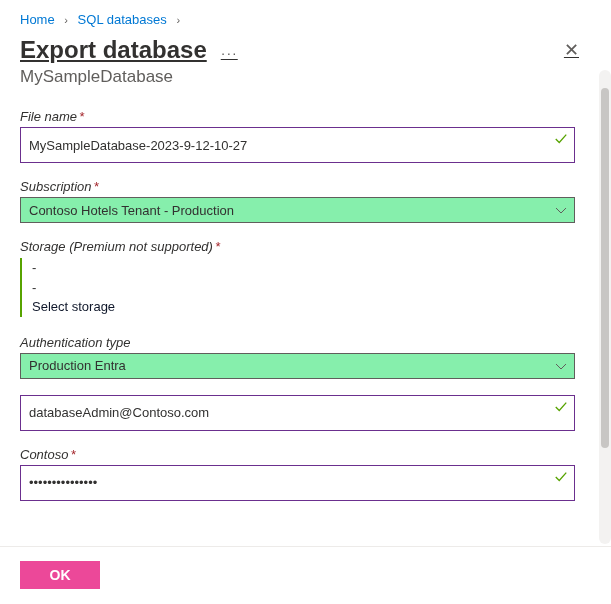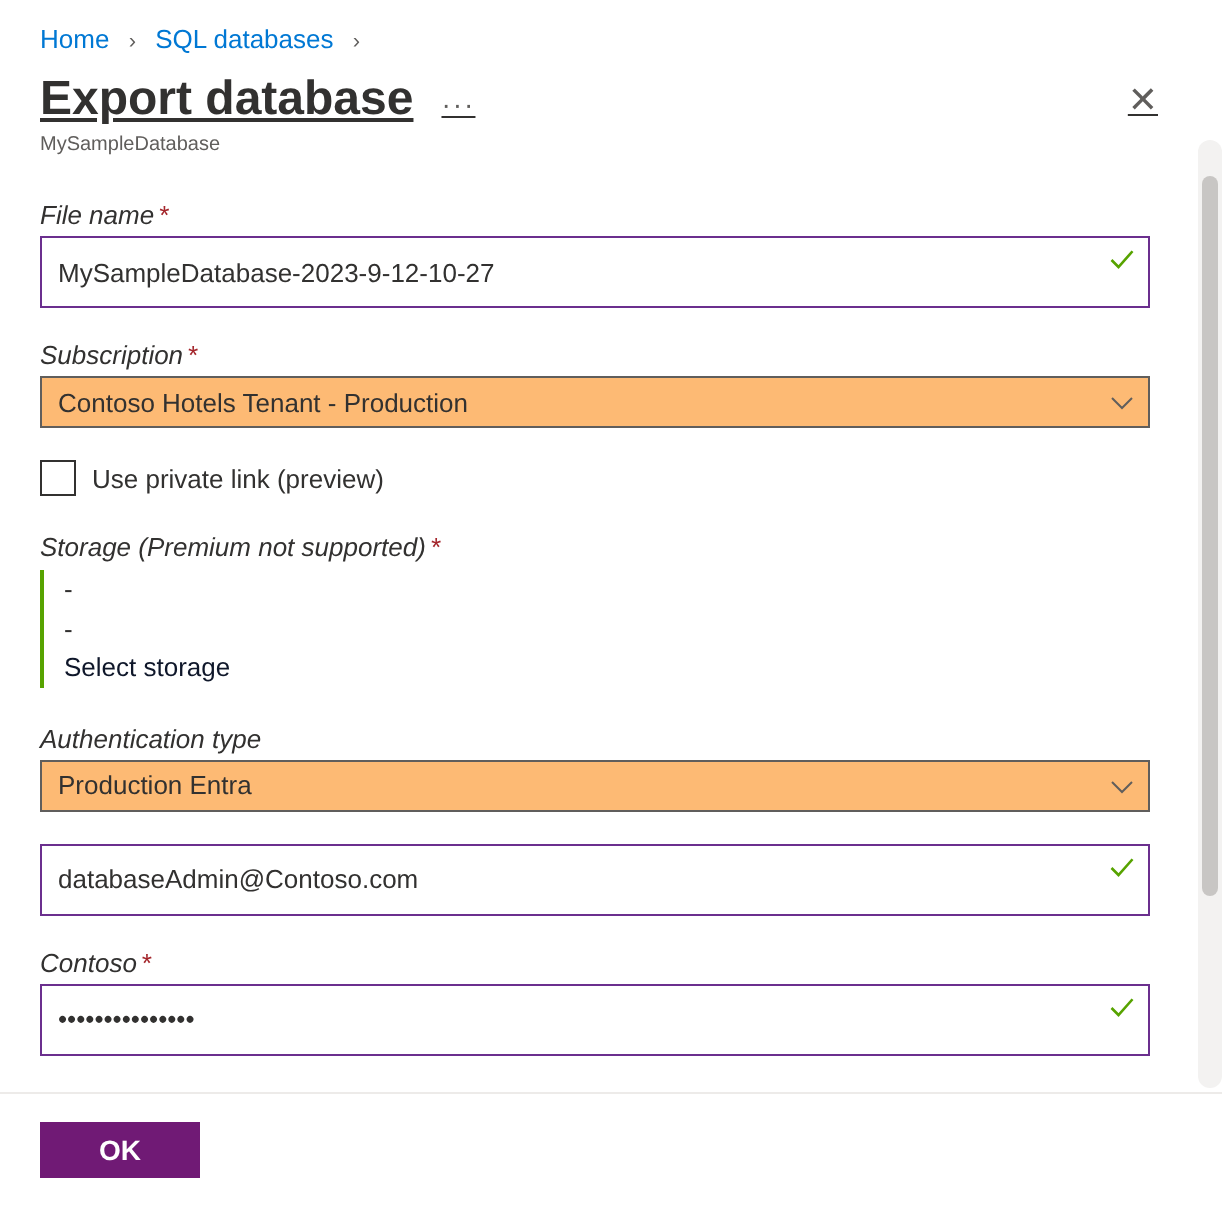"MySampleDatabase" .subtitle { font-size: 10px -> 17px }
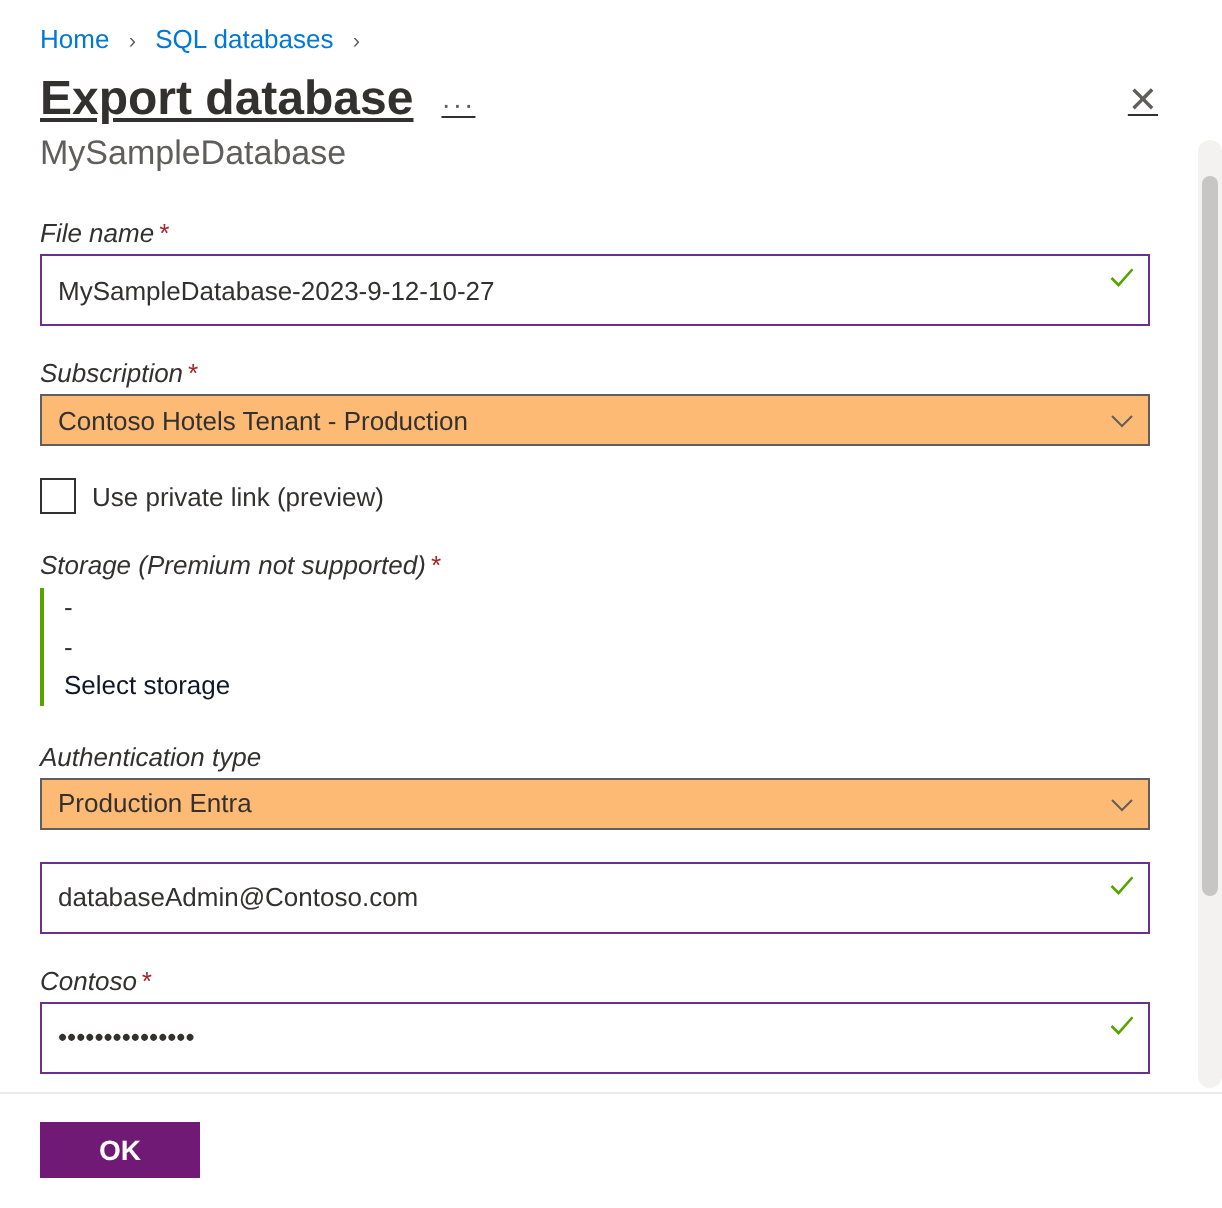"Contoso Hotels Tenant - Production" .dropdown { background: #fdba74 -> #86efac }
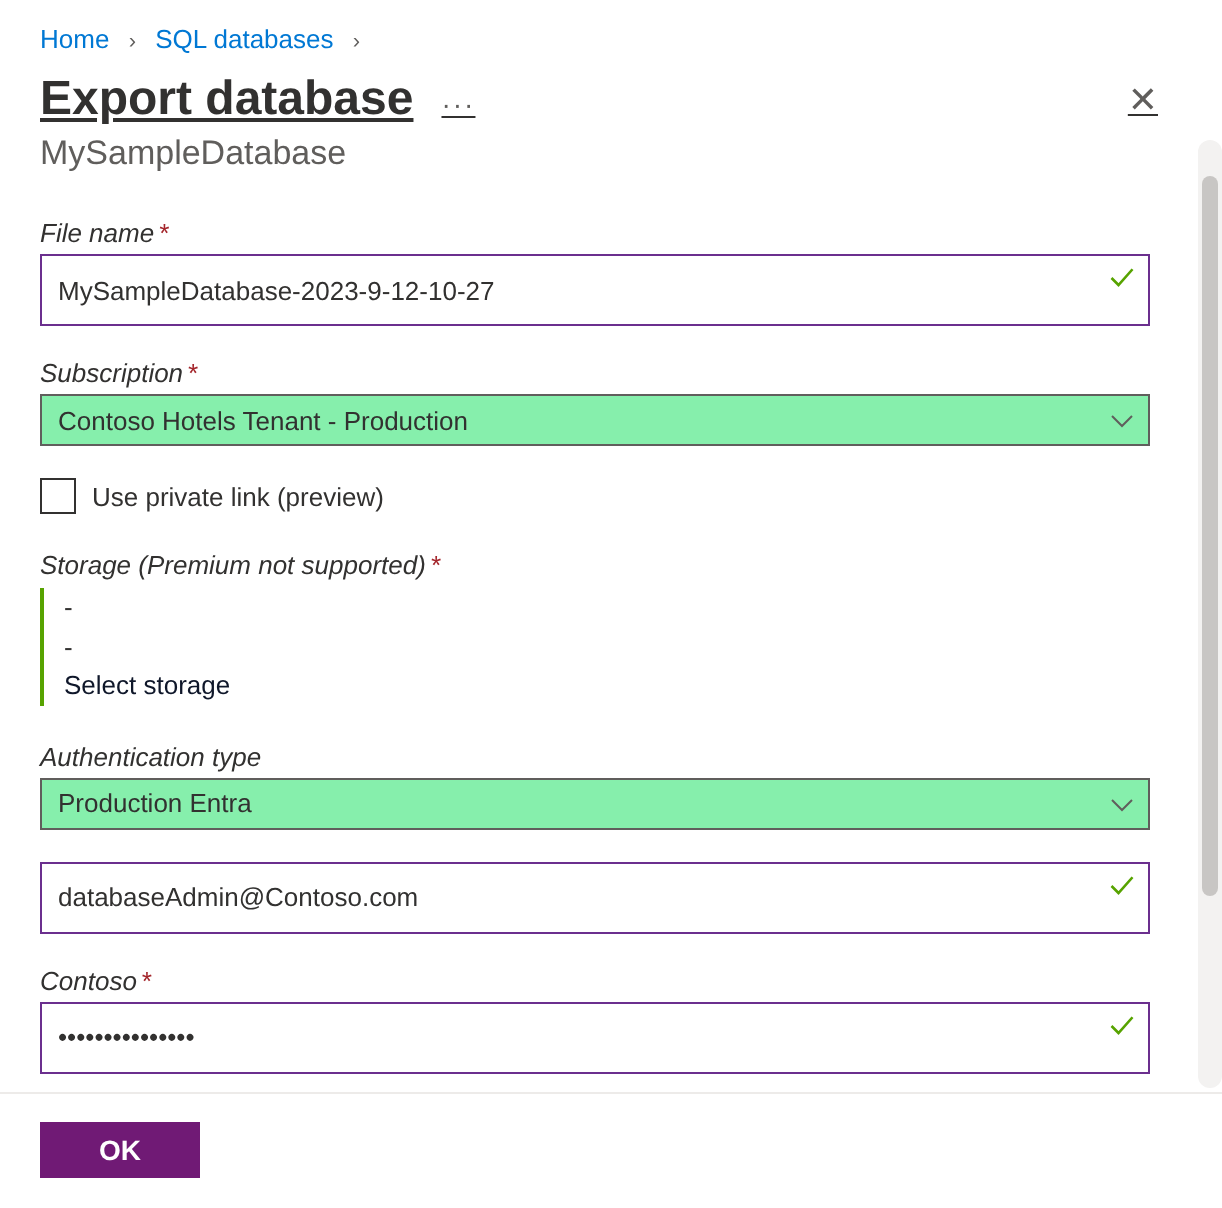"Use private link (preview)" div.checkbox-row { html: <div> <div></div> <span>Use private link (preview)</span> </div> -> none }
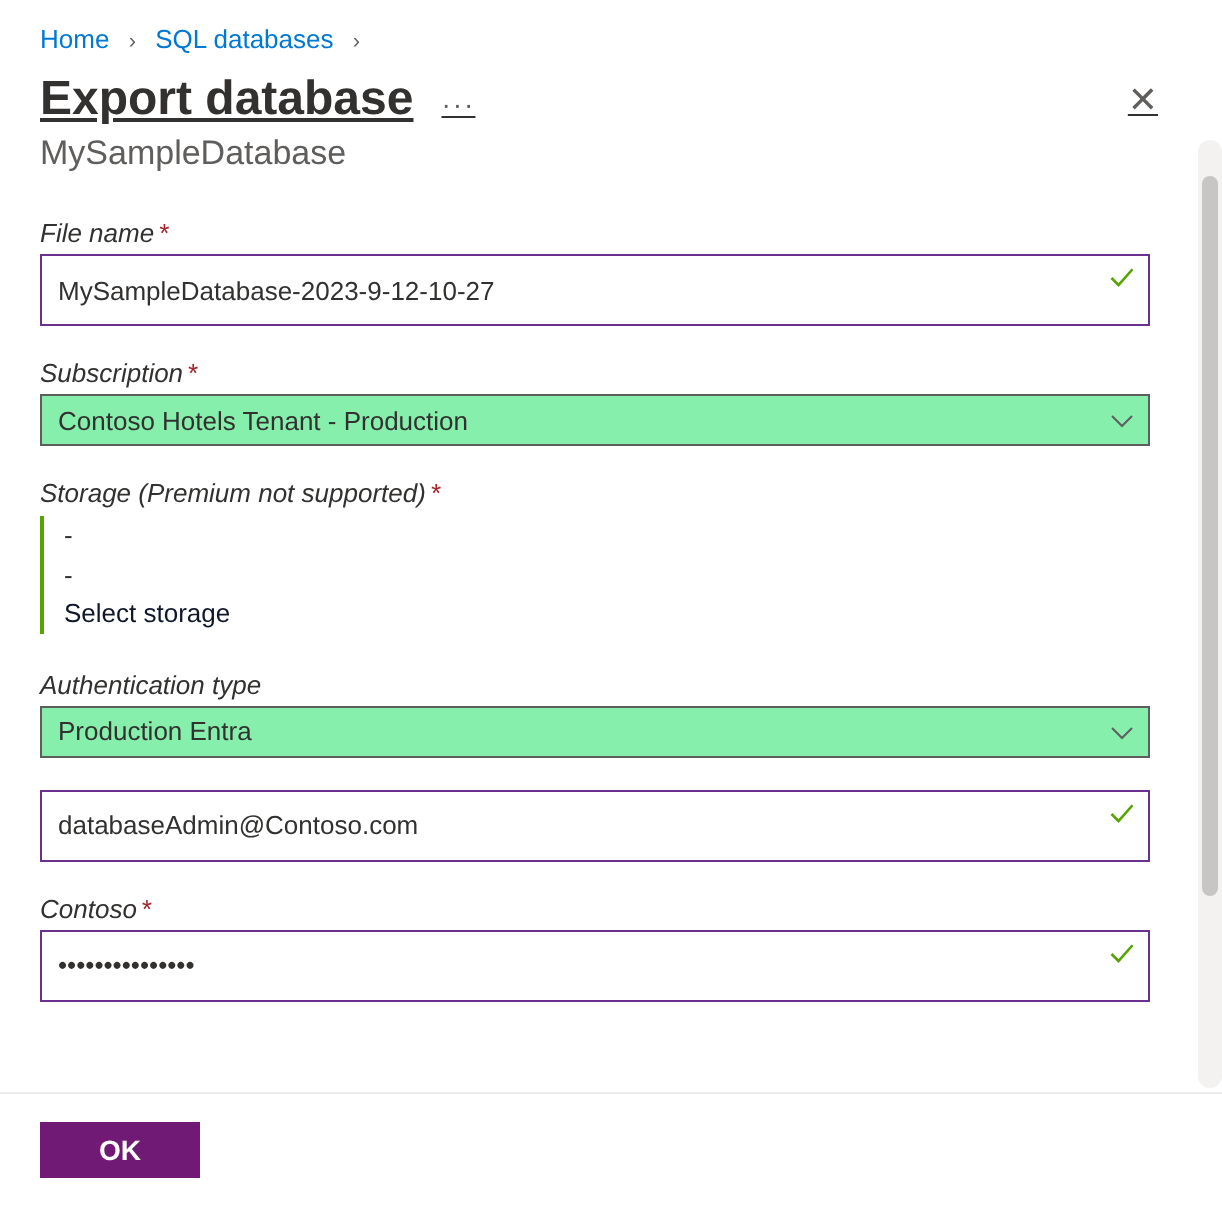"OK" .ok-btn { background: #701a75 -> #ec4899 }
